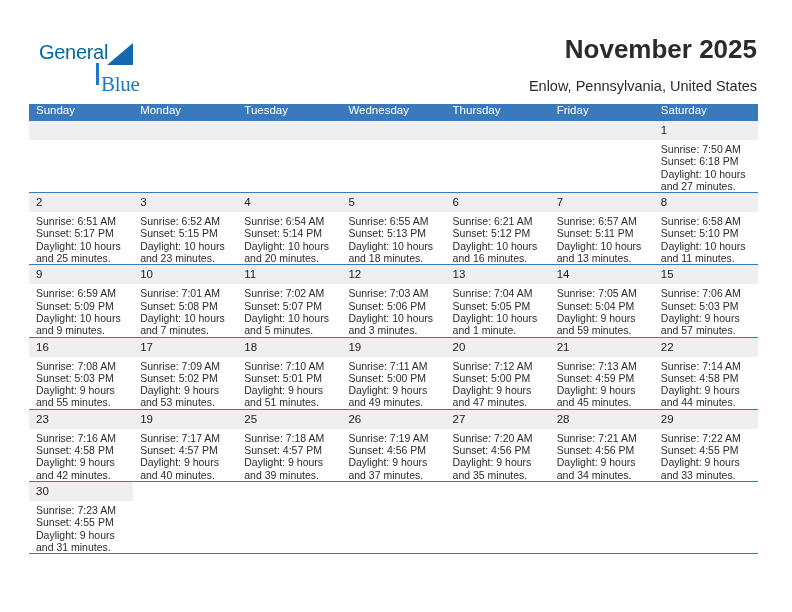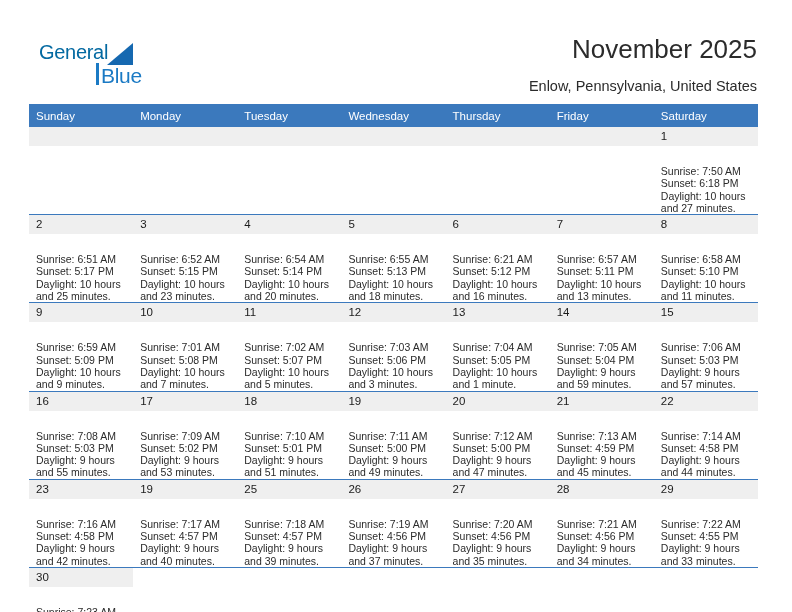"November 2025" .title { font-weight: normal -> bold }
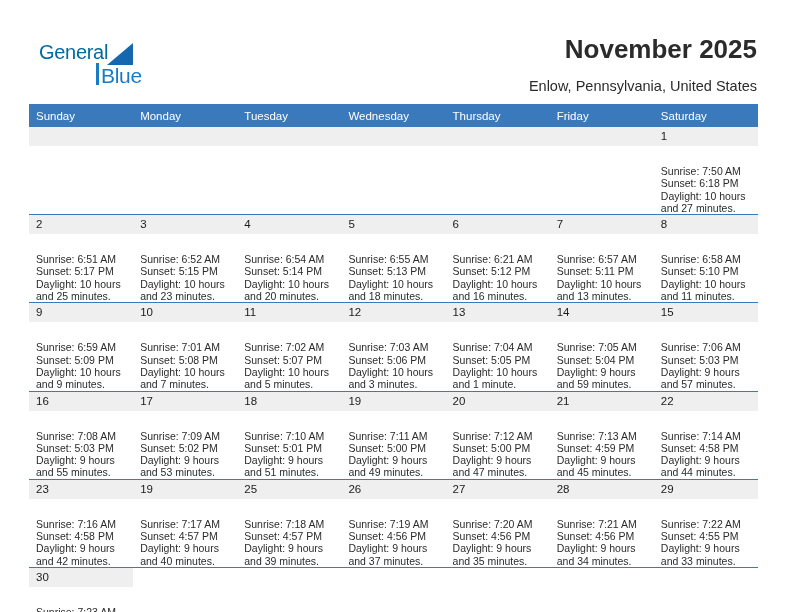"Blue" .logo-blue { font-family: Liberation Sans, sans-serif -> Liberation Serif, serif; top: 23px -> 31px }
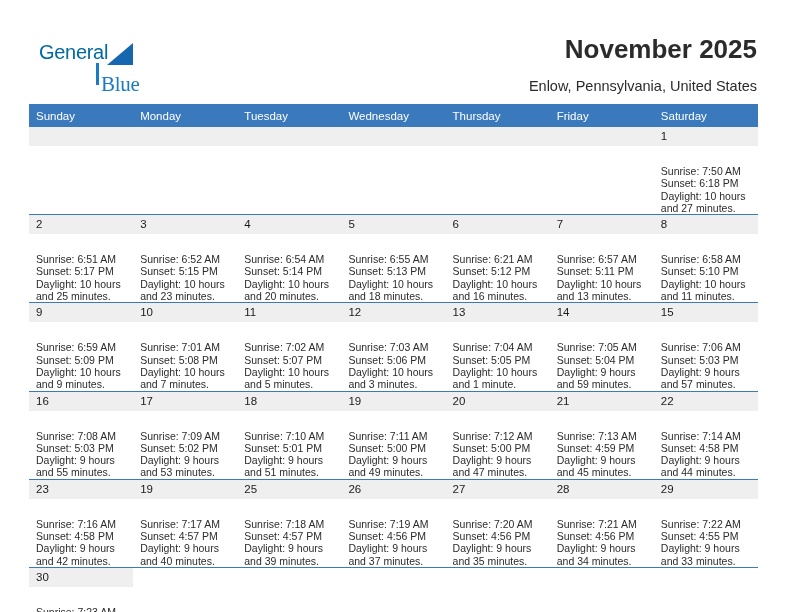"Sunday" .calendar th { padding: 6px 0 5px 7px -> 0 0 5px 7px }
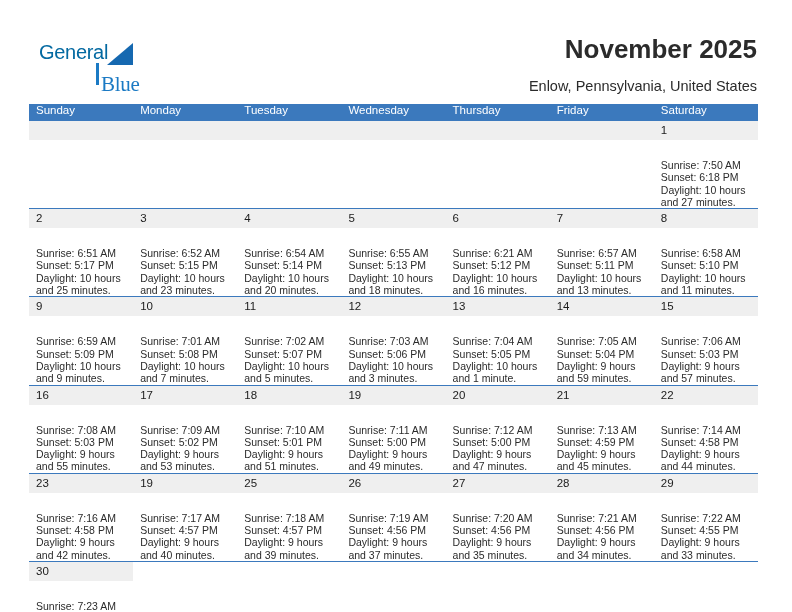"Sunrise: 7:50 AM" .info { margin-top: 16px -> none }
